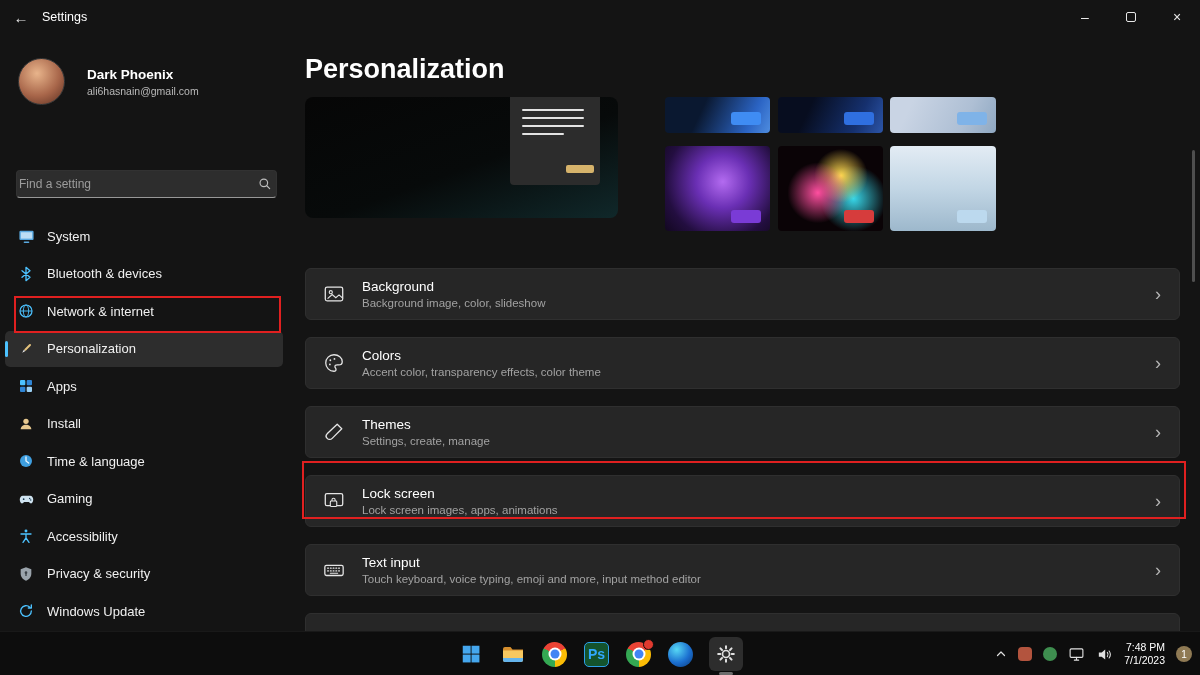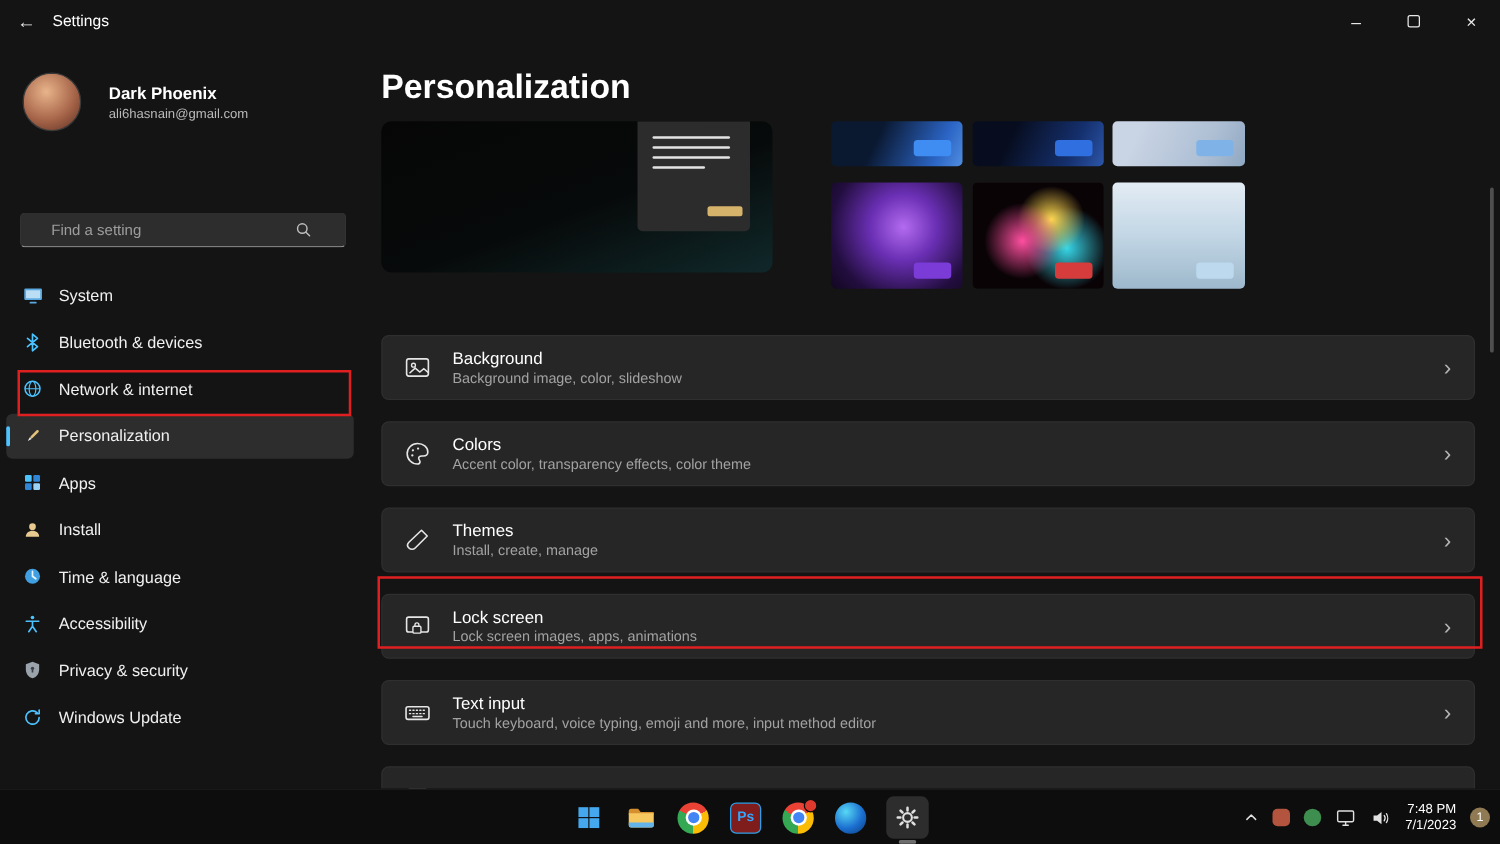"Find a setting" .search { padding: 0 24px -> 0 2px }
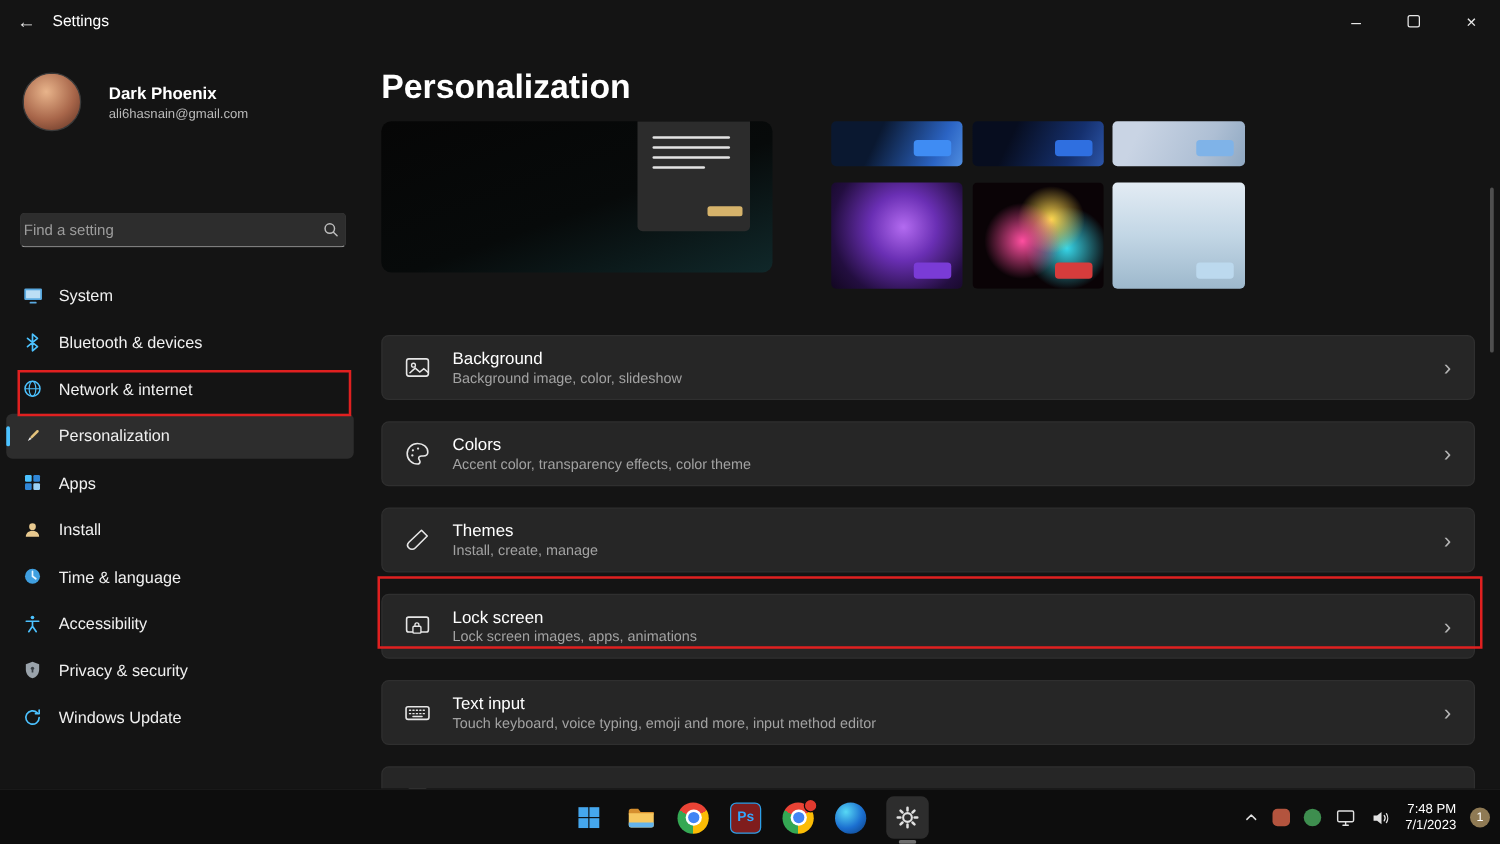"Install, create, manage" span.row-sub { text: Install -> Settings }
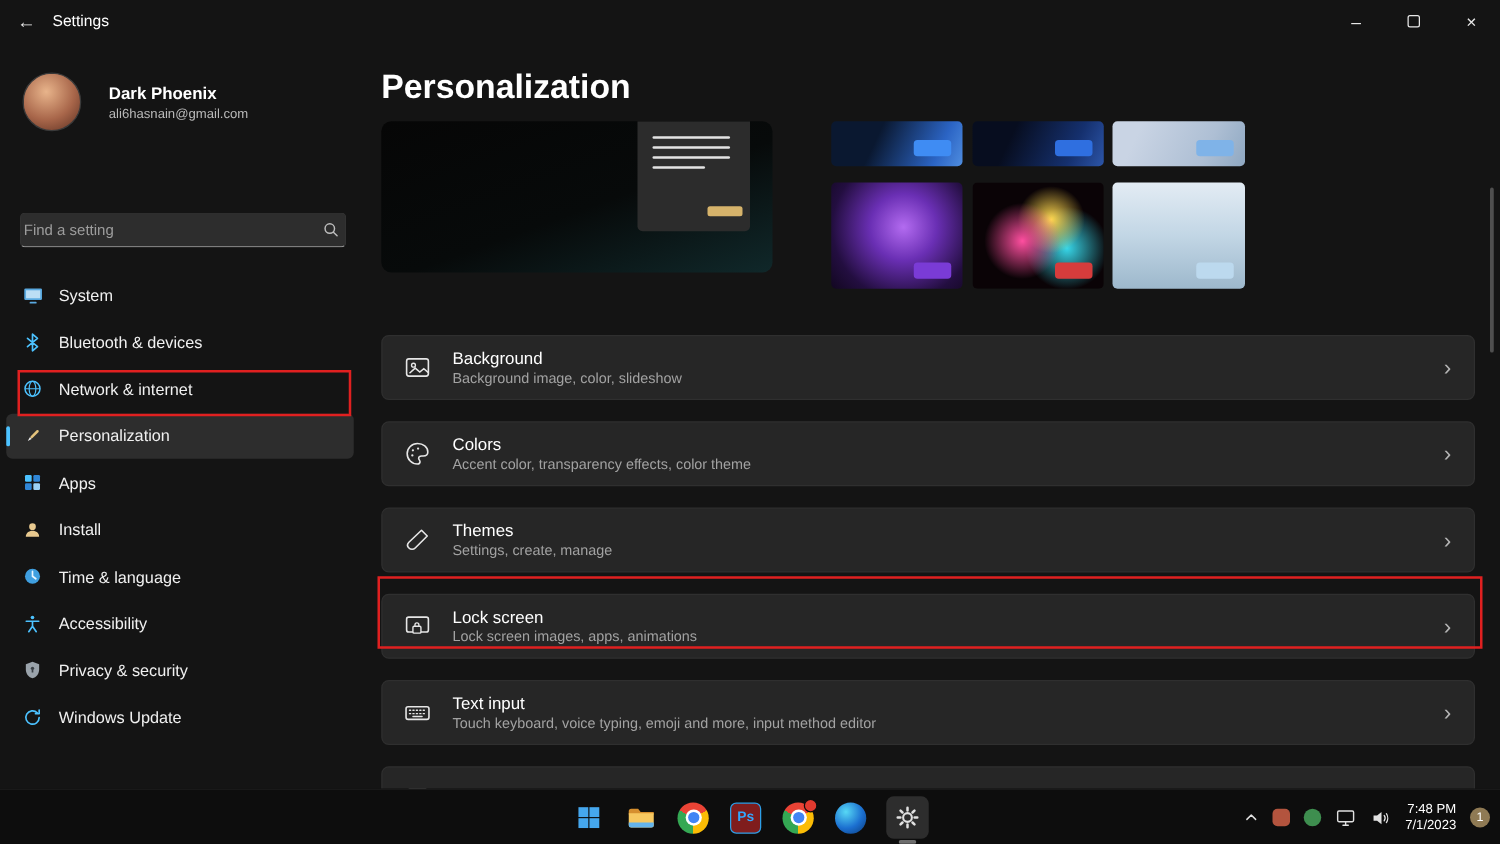"Gaming" div.nav-item { html: none -> <div> <span> <svg> <path></path> <circle></circle> <circle></circle> <circle></circle> </svg> </span> <span>Gaming</span> </div> }
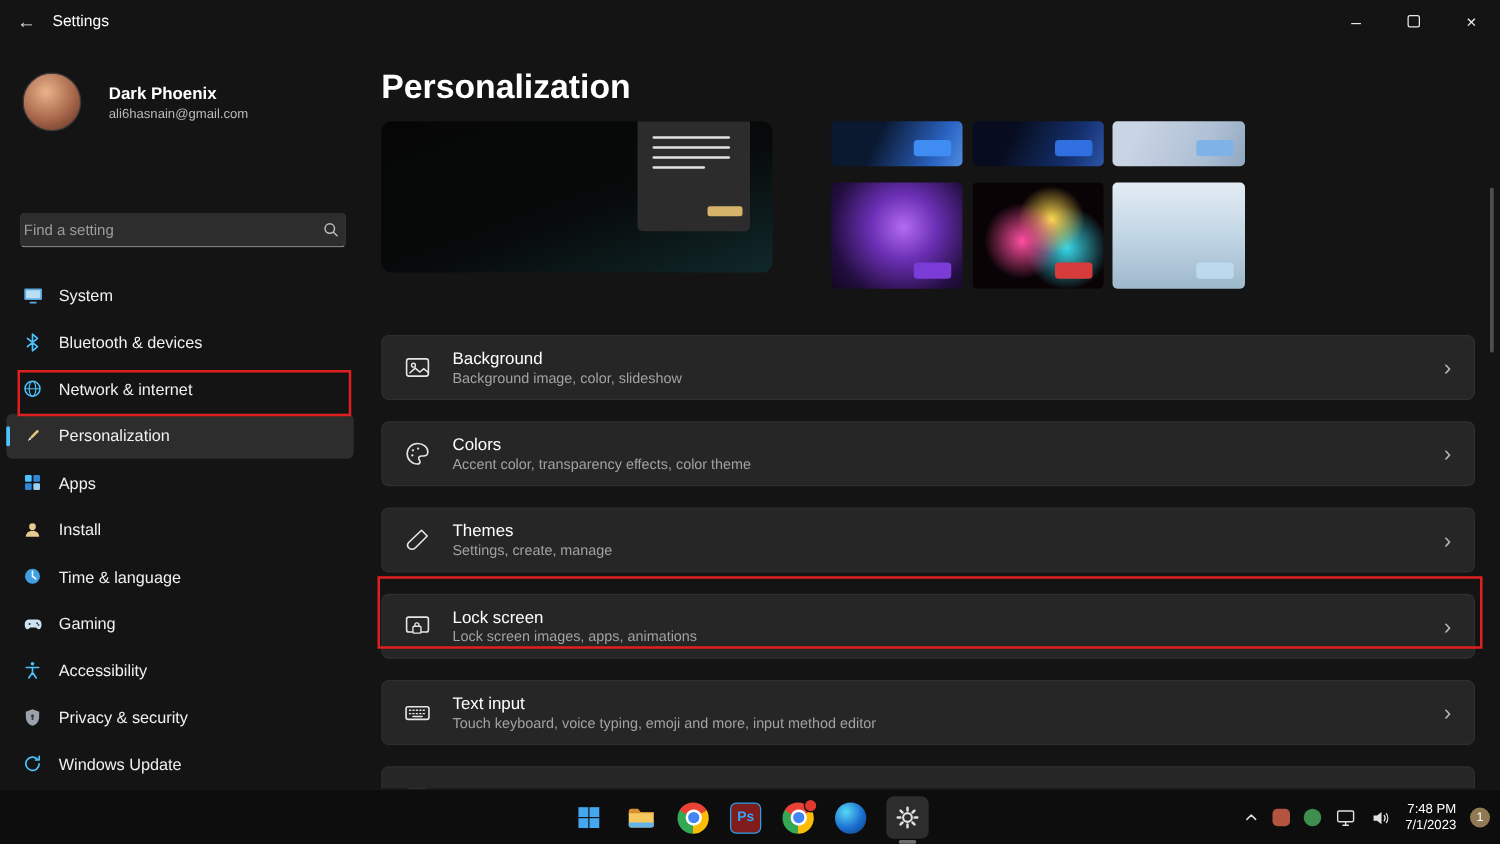"Ps" .ps-tile { background: #7f1d1d -> #14532d; font-size: 11px -> 14px }
